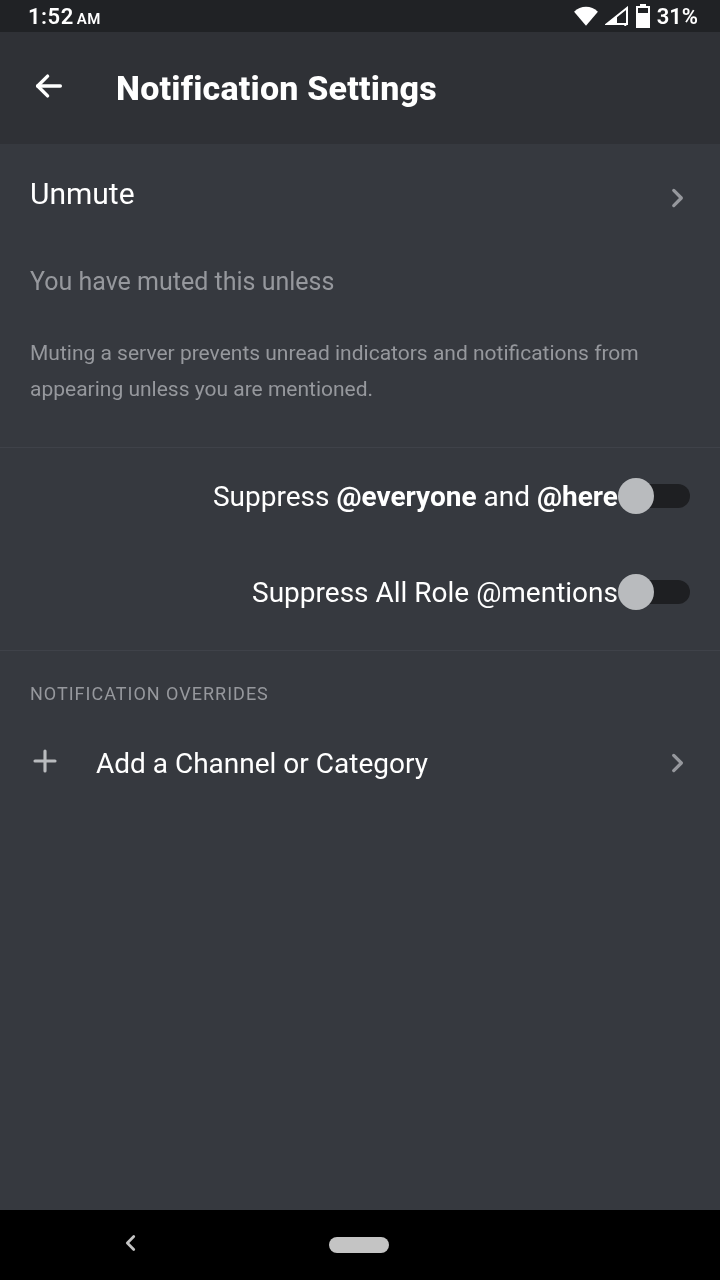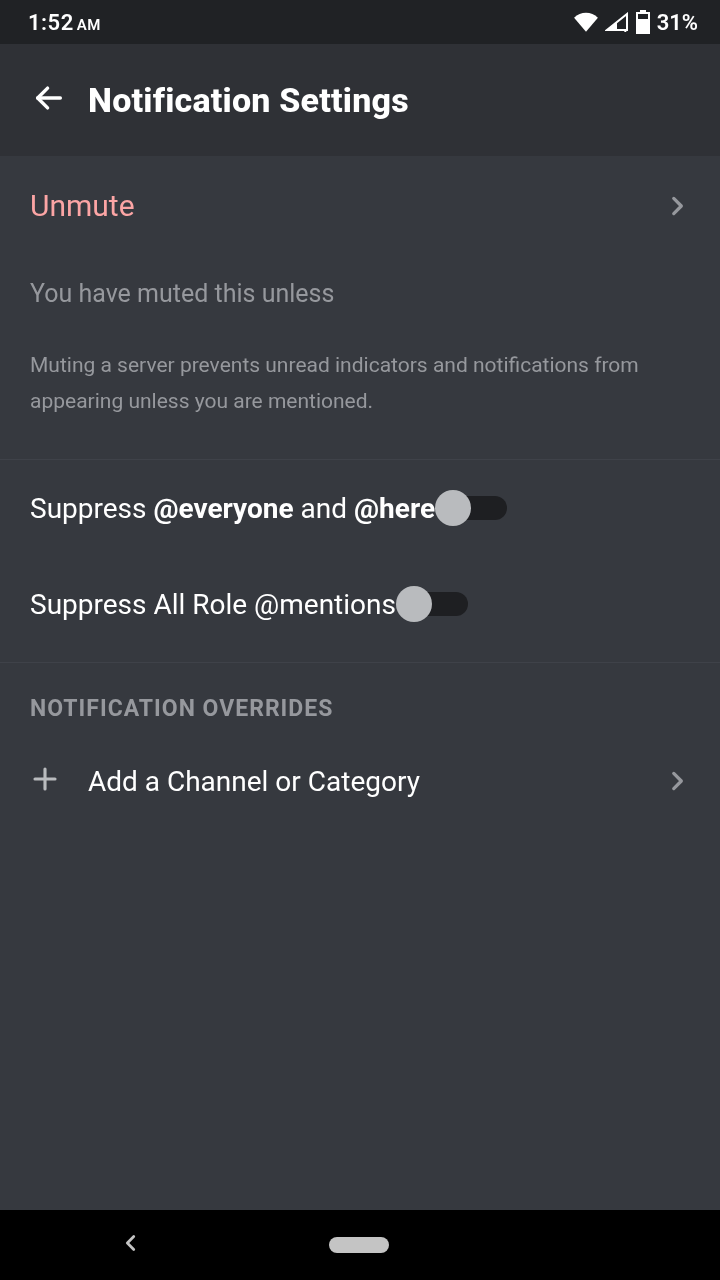"1:52 AM" .status-bar { height: 44px -> 32px }
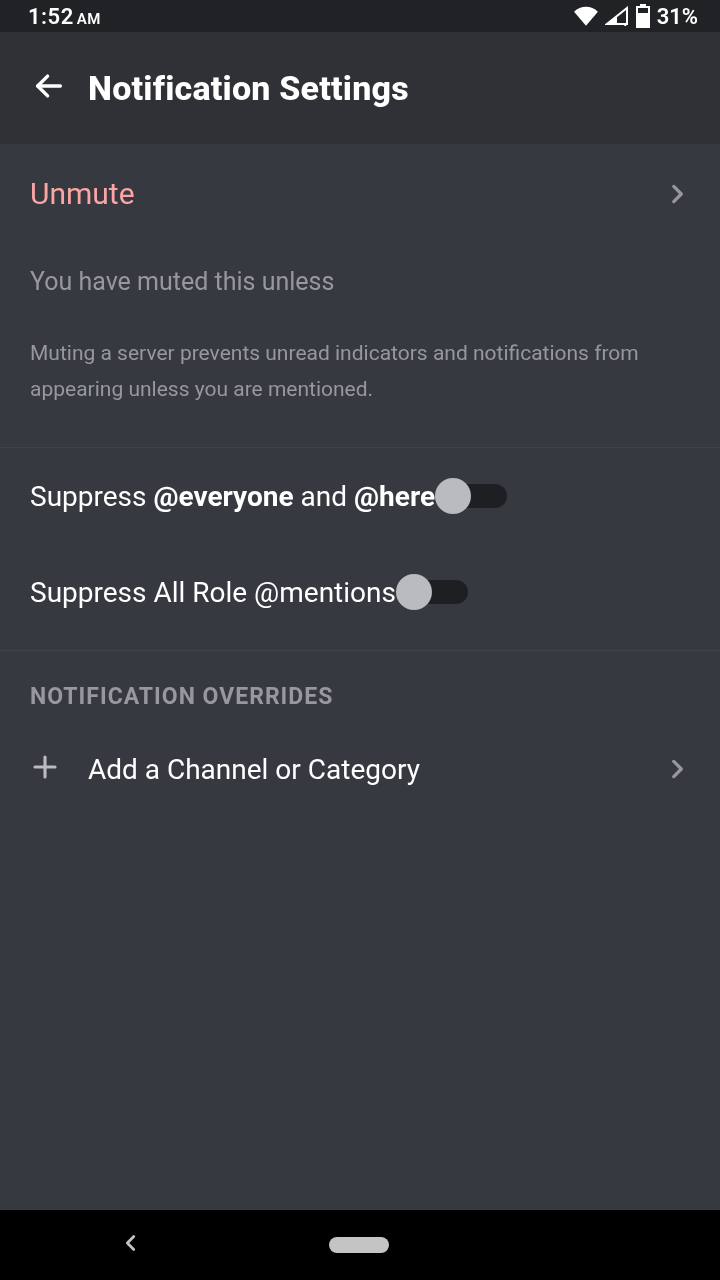"Notification Settings" .app-bar { gap: none -> 28px }
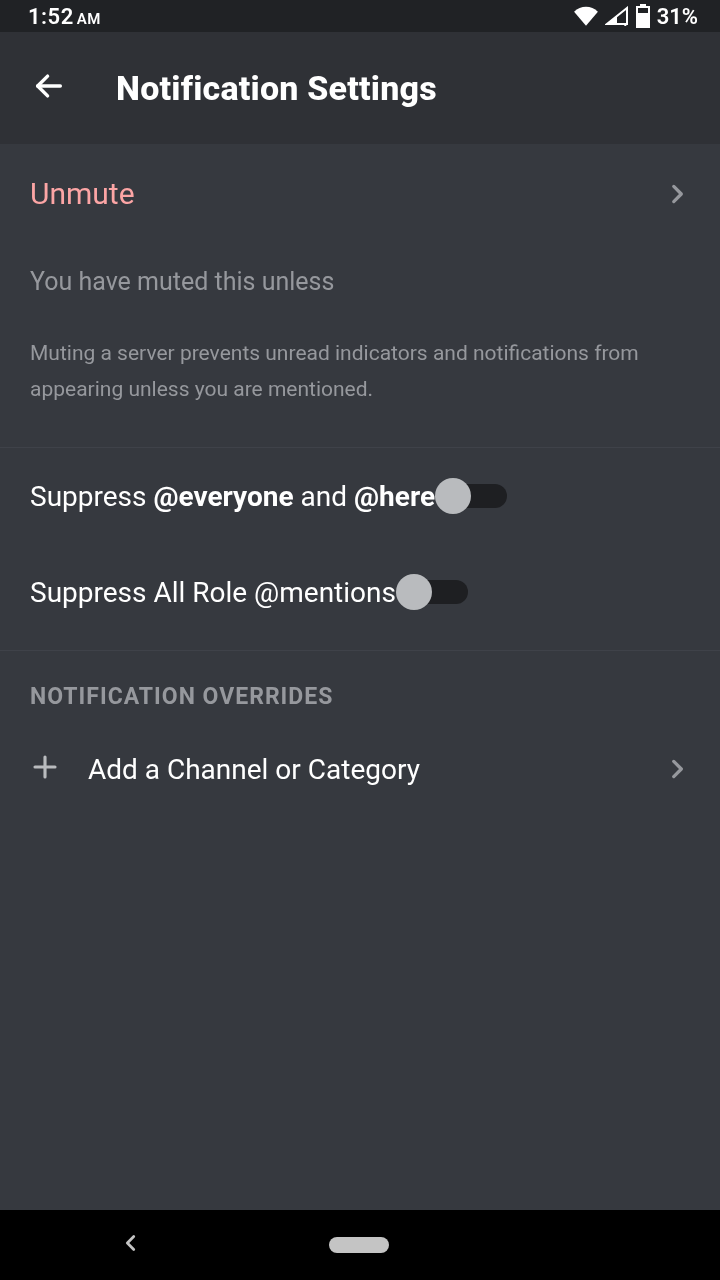"Unmute" .unmute-block .primary { align-items: center -> flex-end; color: #fca5a5 -> #ffffff }
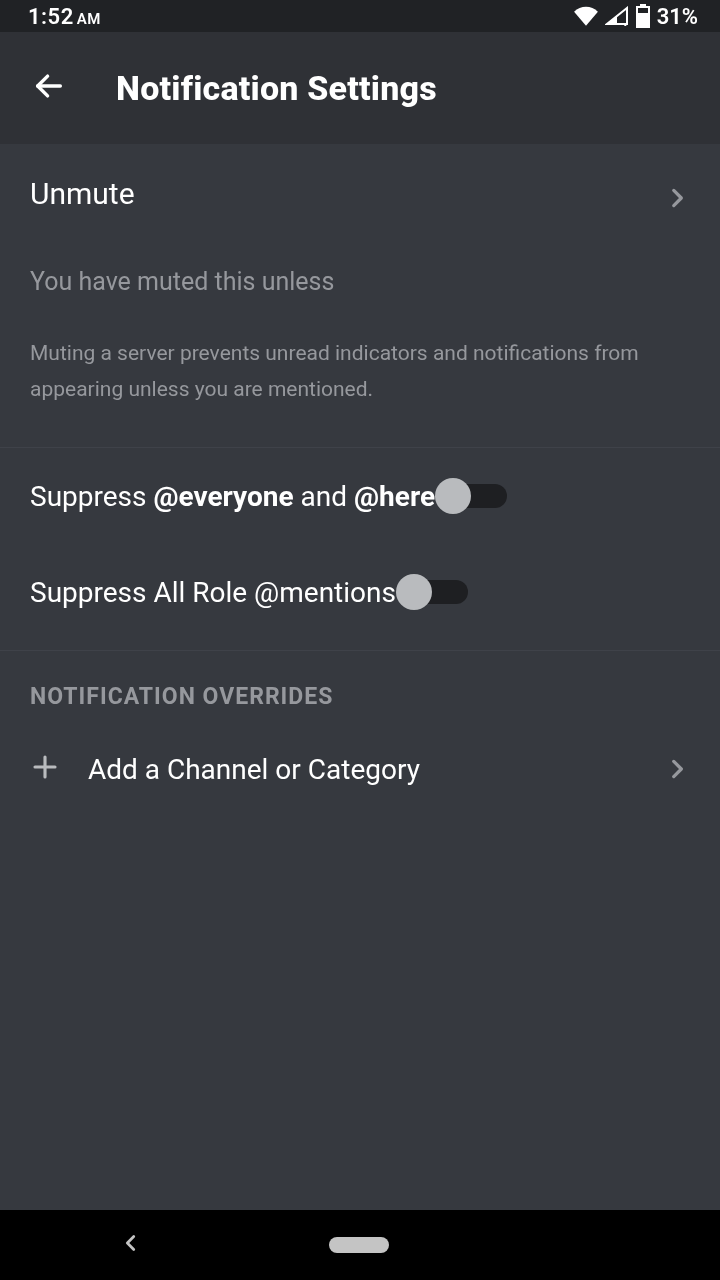"Suppress @everyone and @here" .toggle-row { justify-content: flex-start -> flex-end }
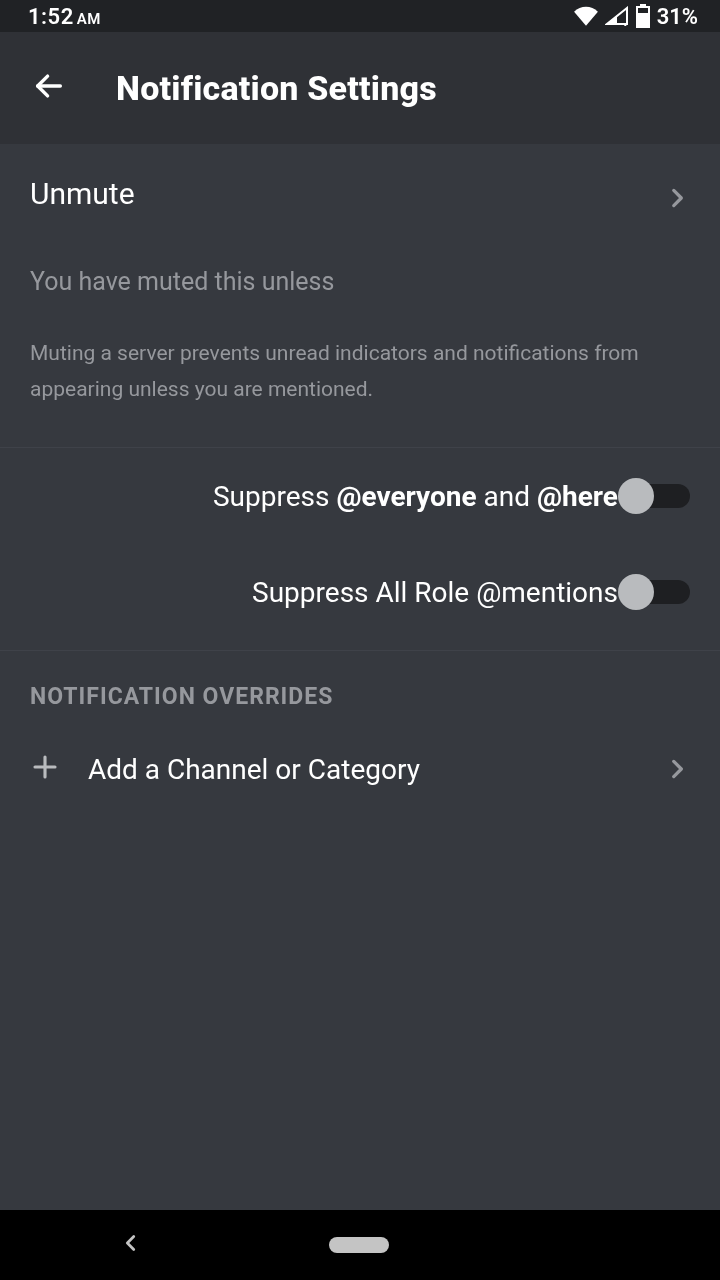"NOTIFICATION OVERRIDES" .section-header { font-size: 23px -> 18px; font-weight: 700 -> 400 }
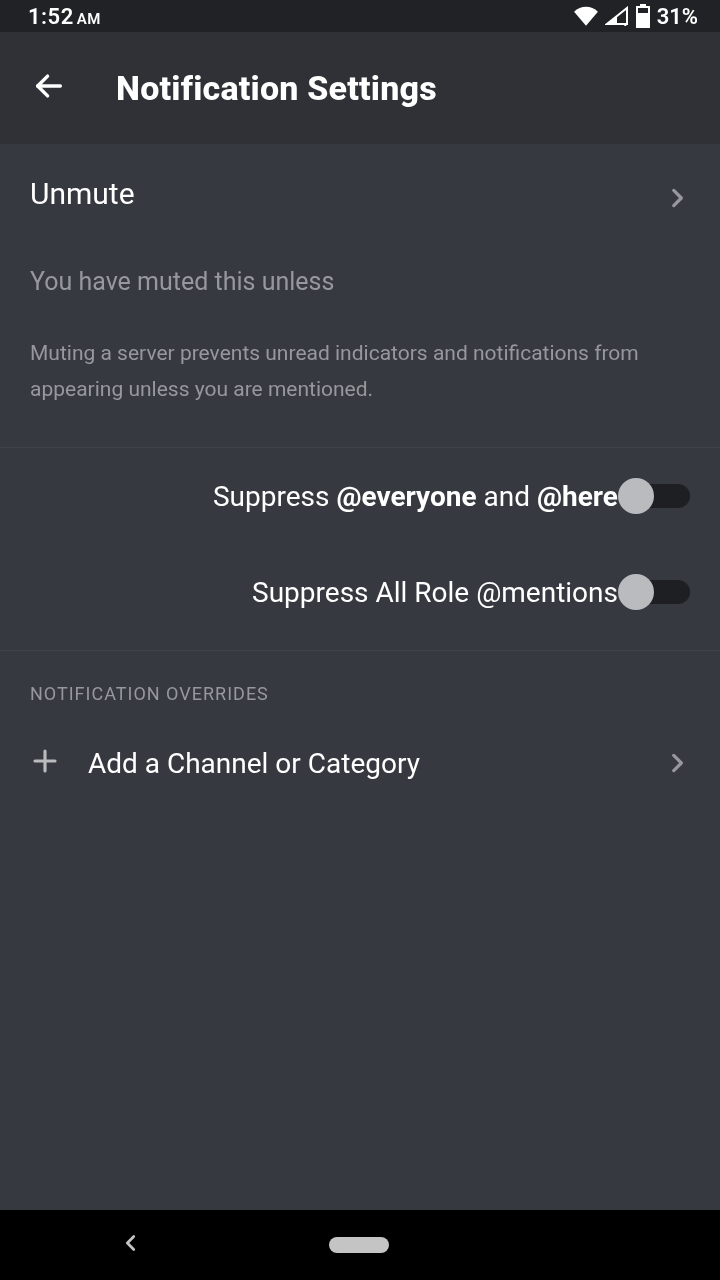"Add a Channel or Category" .add-row .left { gap: 28px -> 36px }
